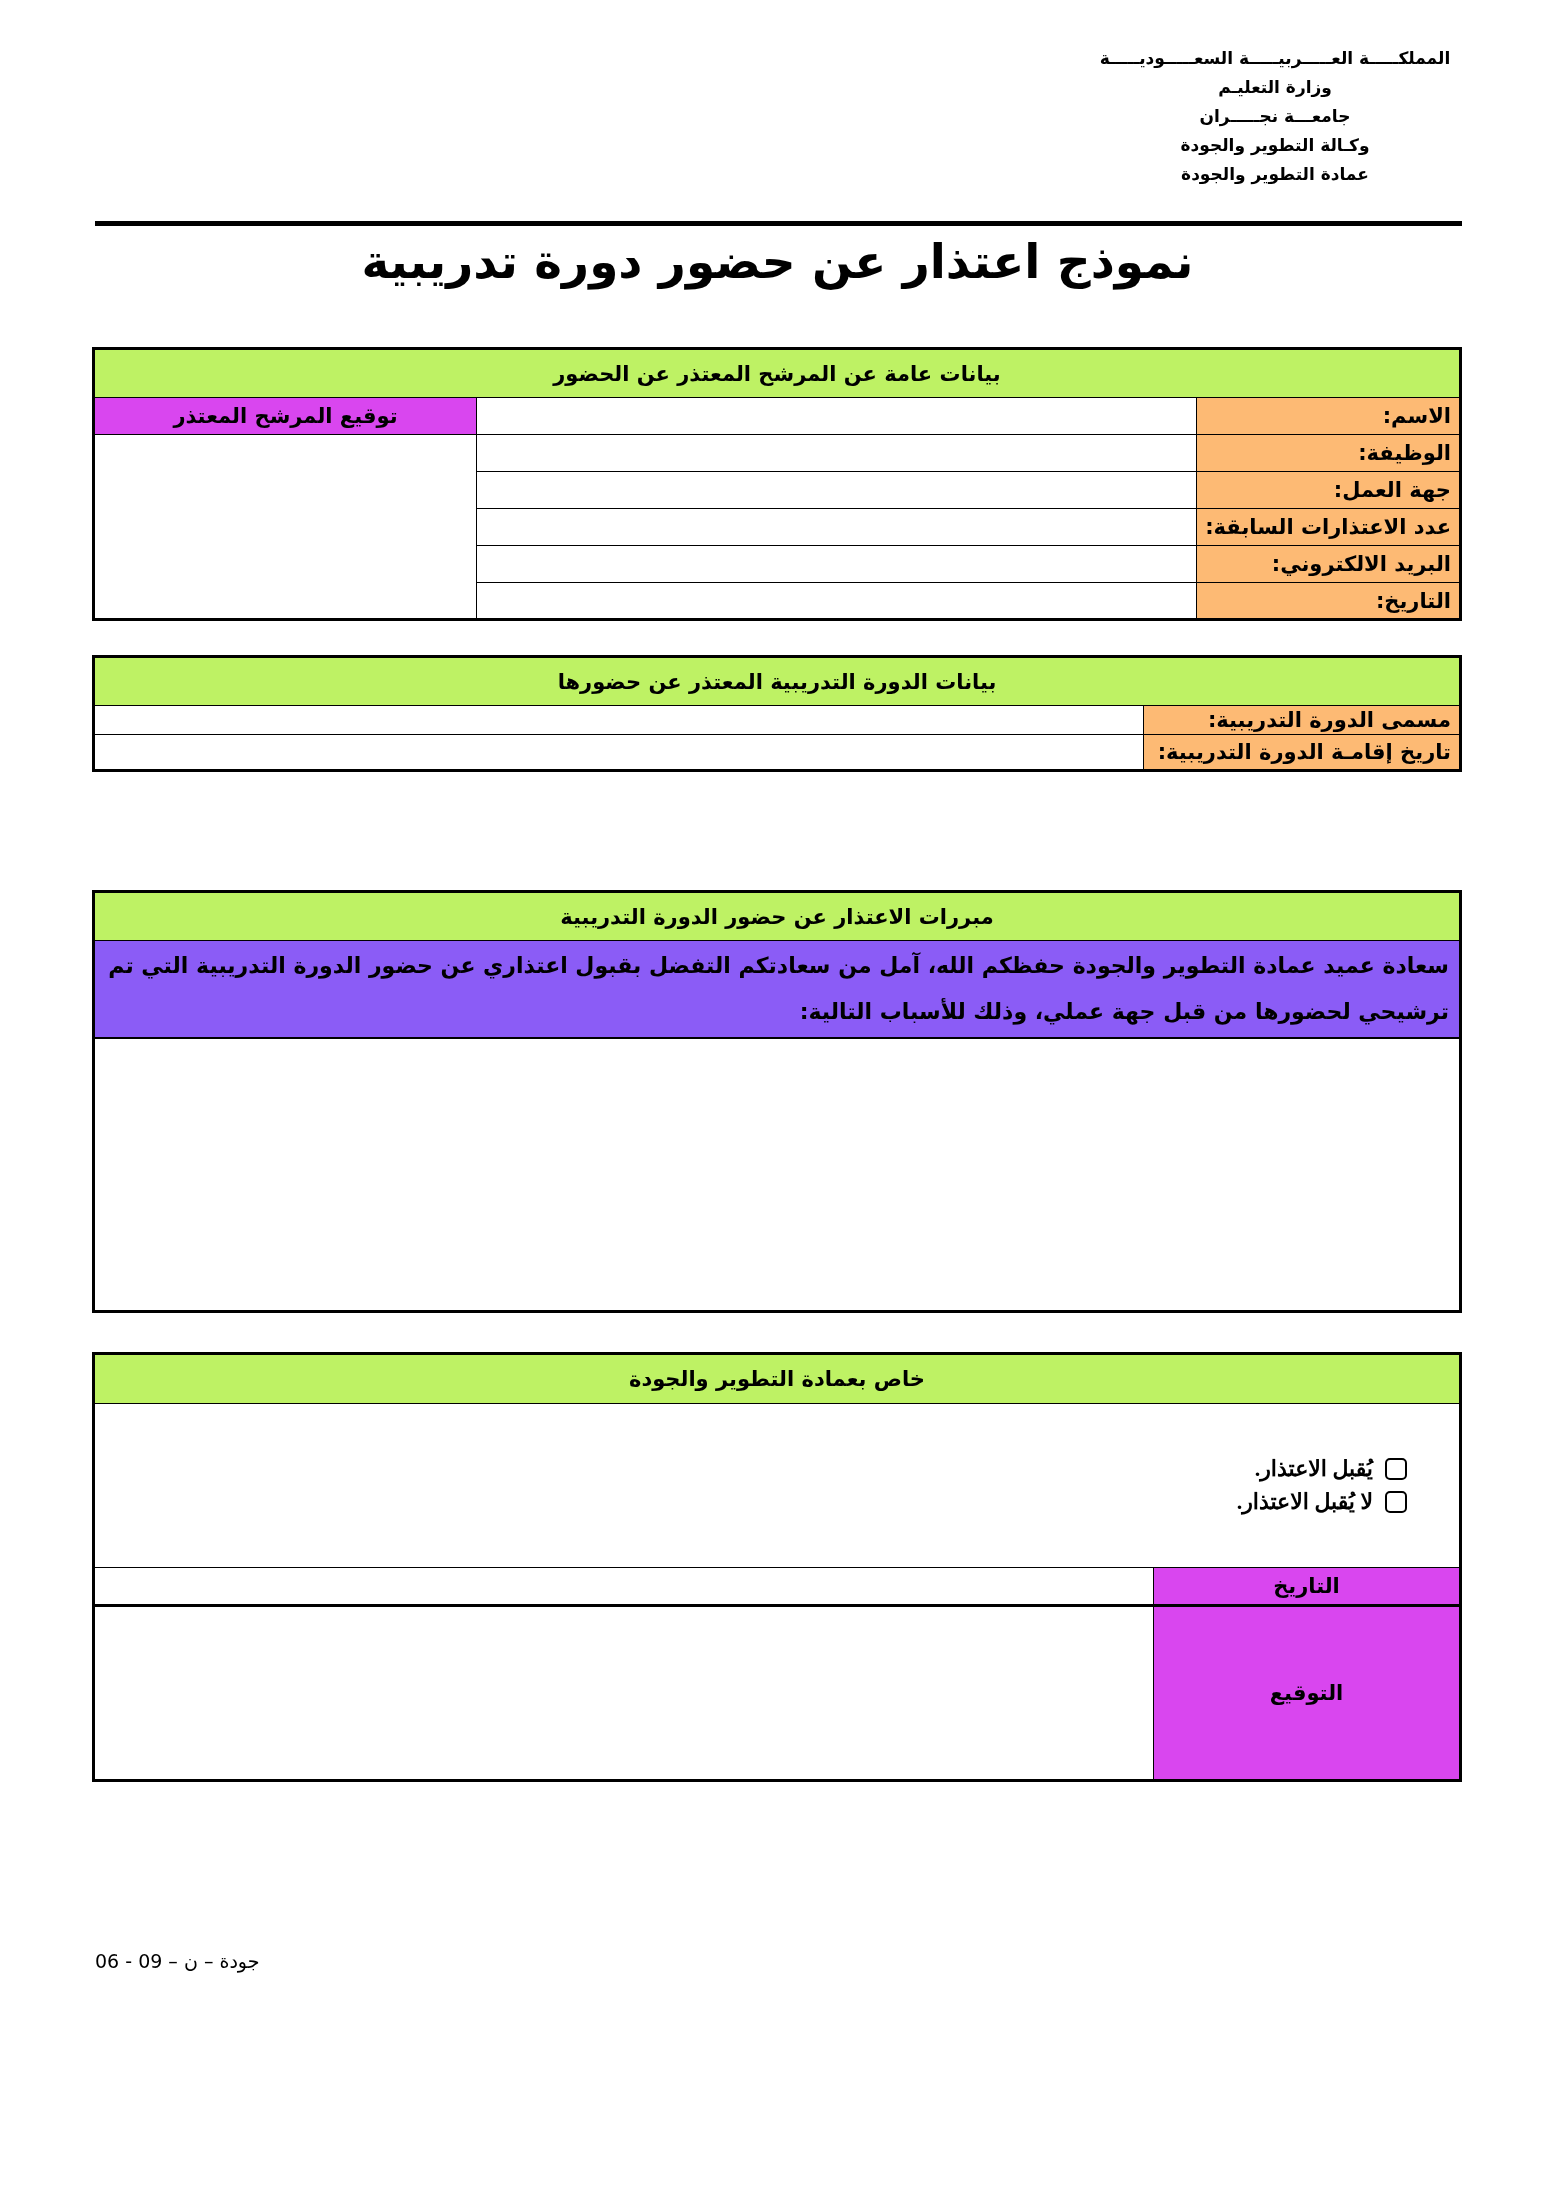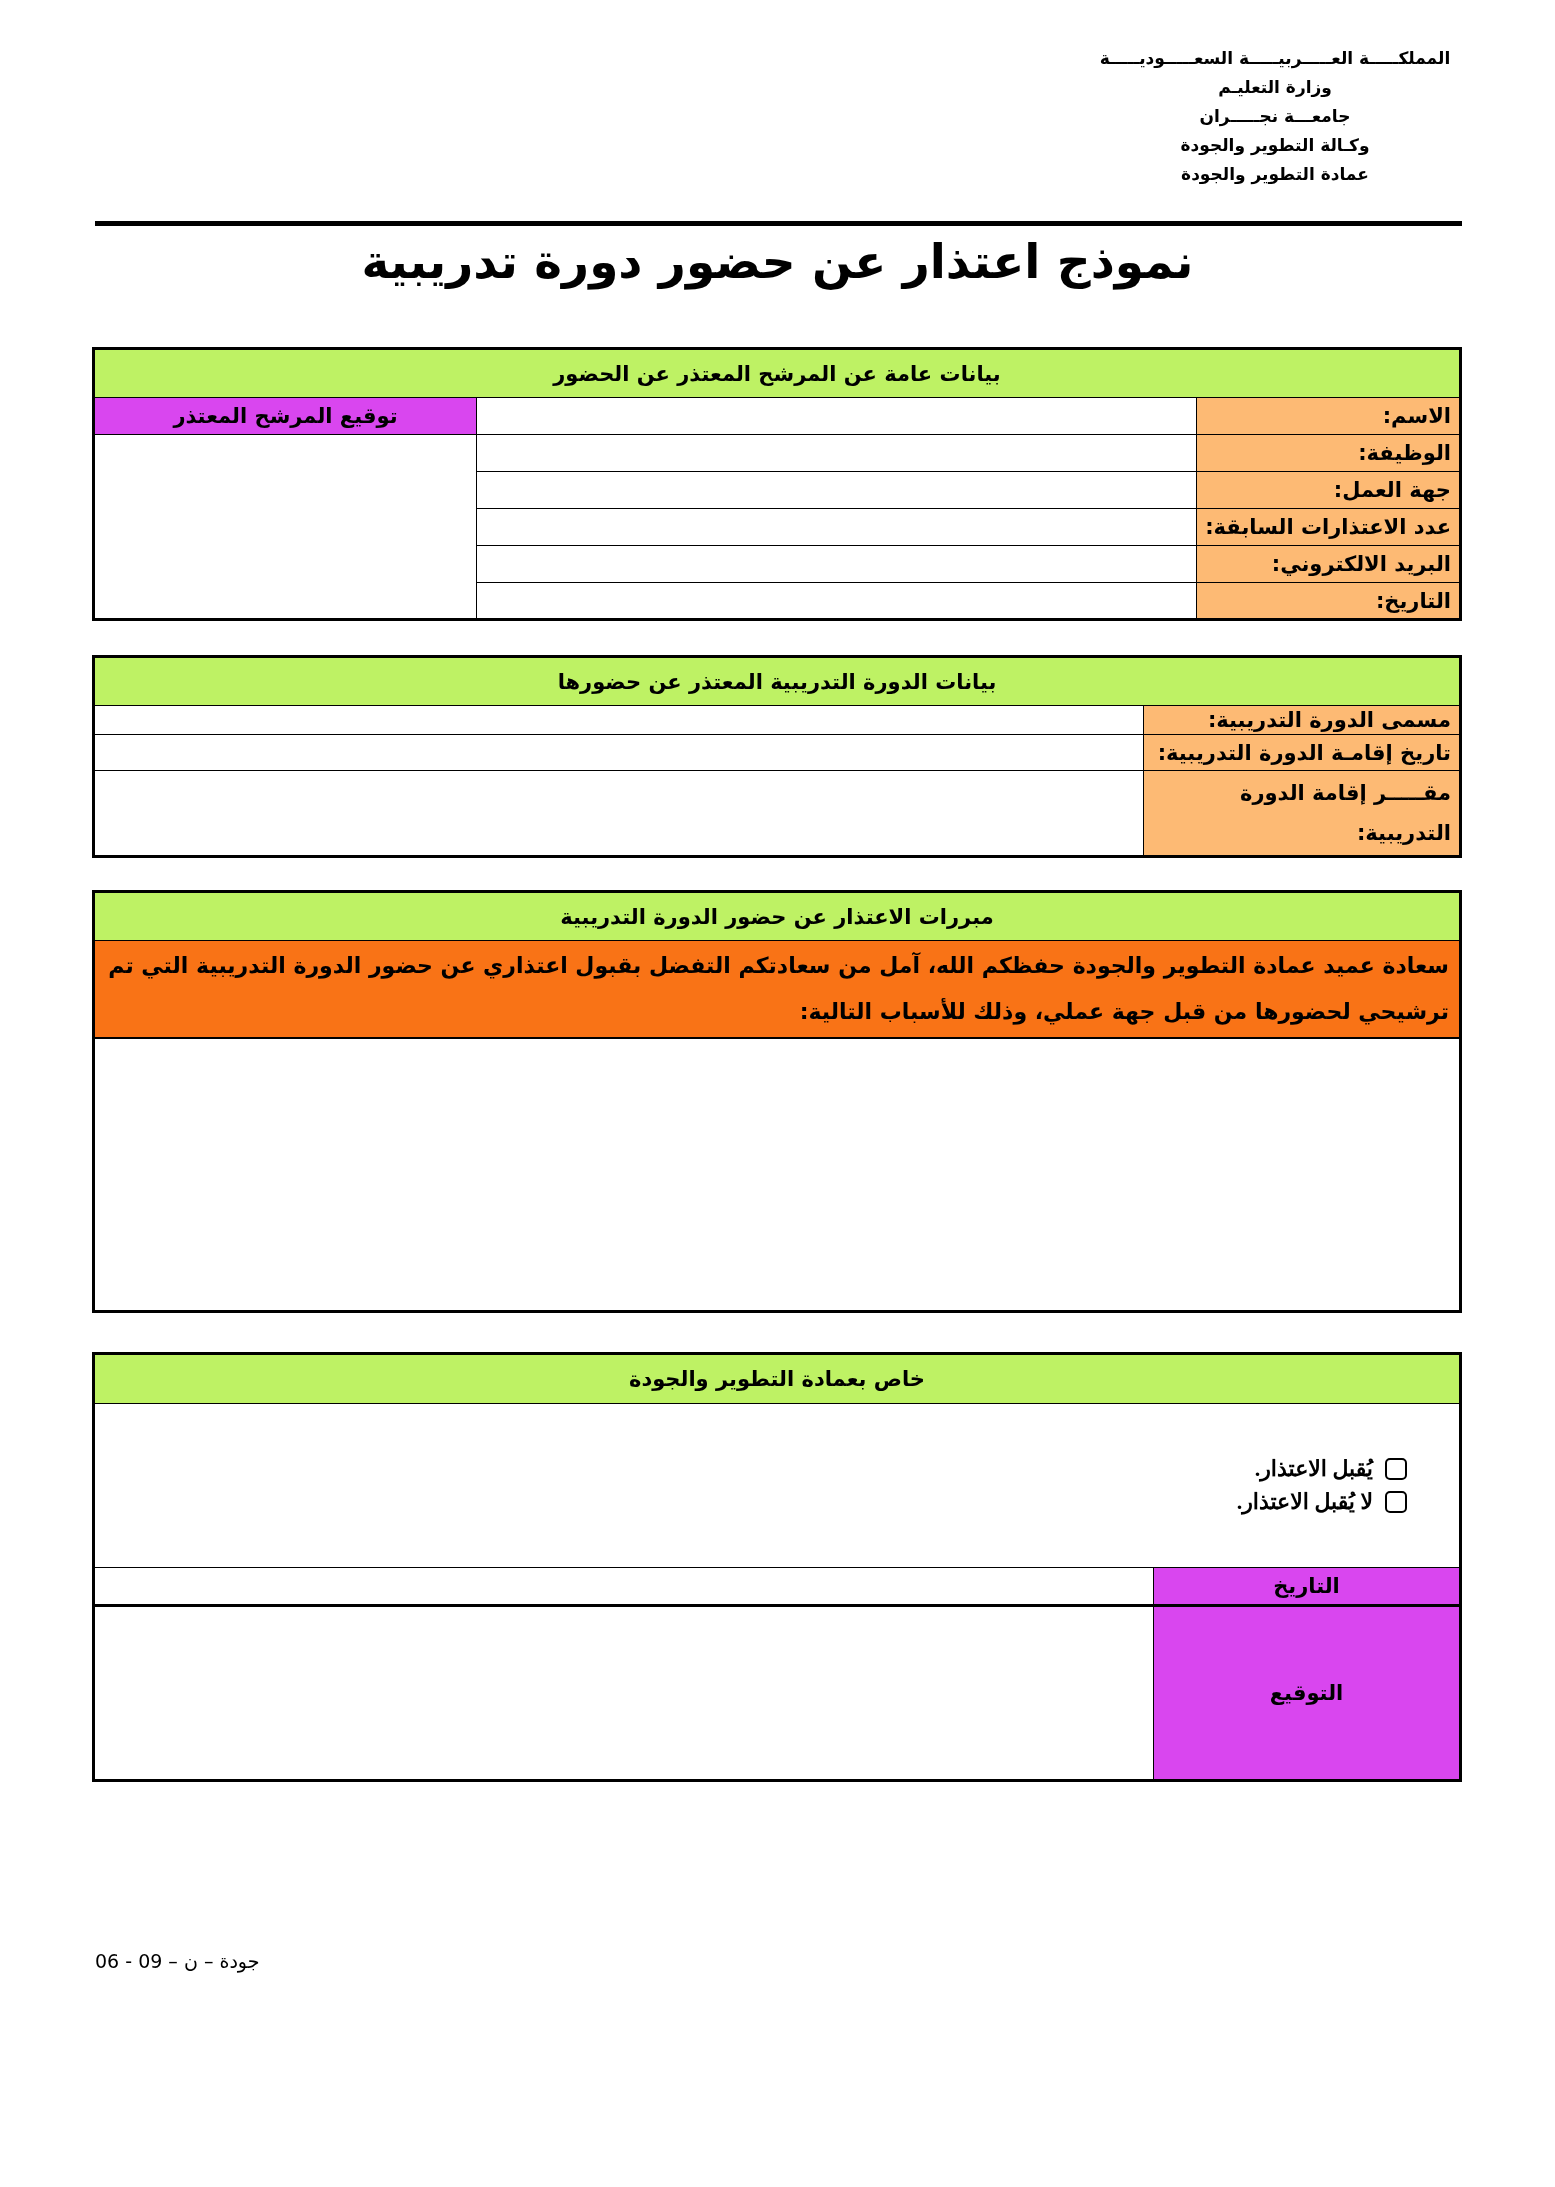"مقـــــر إقامة الدورة التدريبية:" tr { html: <tr> <td>مقـــــر إقامة الدورة التدريبية:</td> <td></td> </tr> -> none }
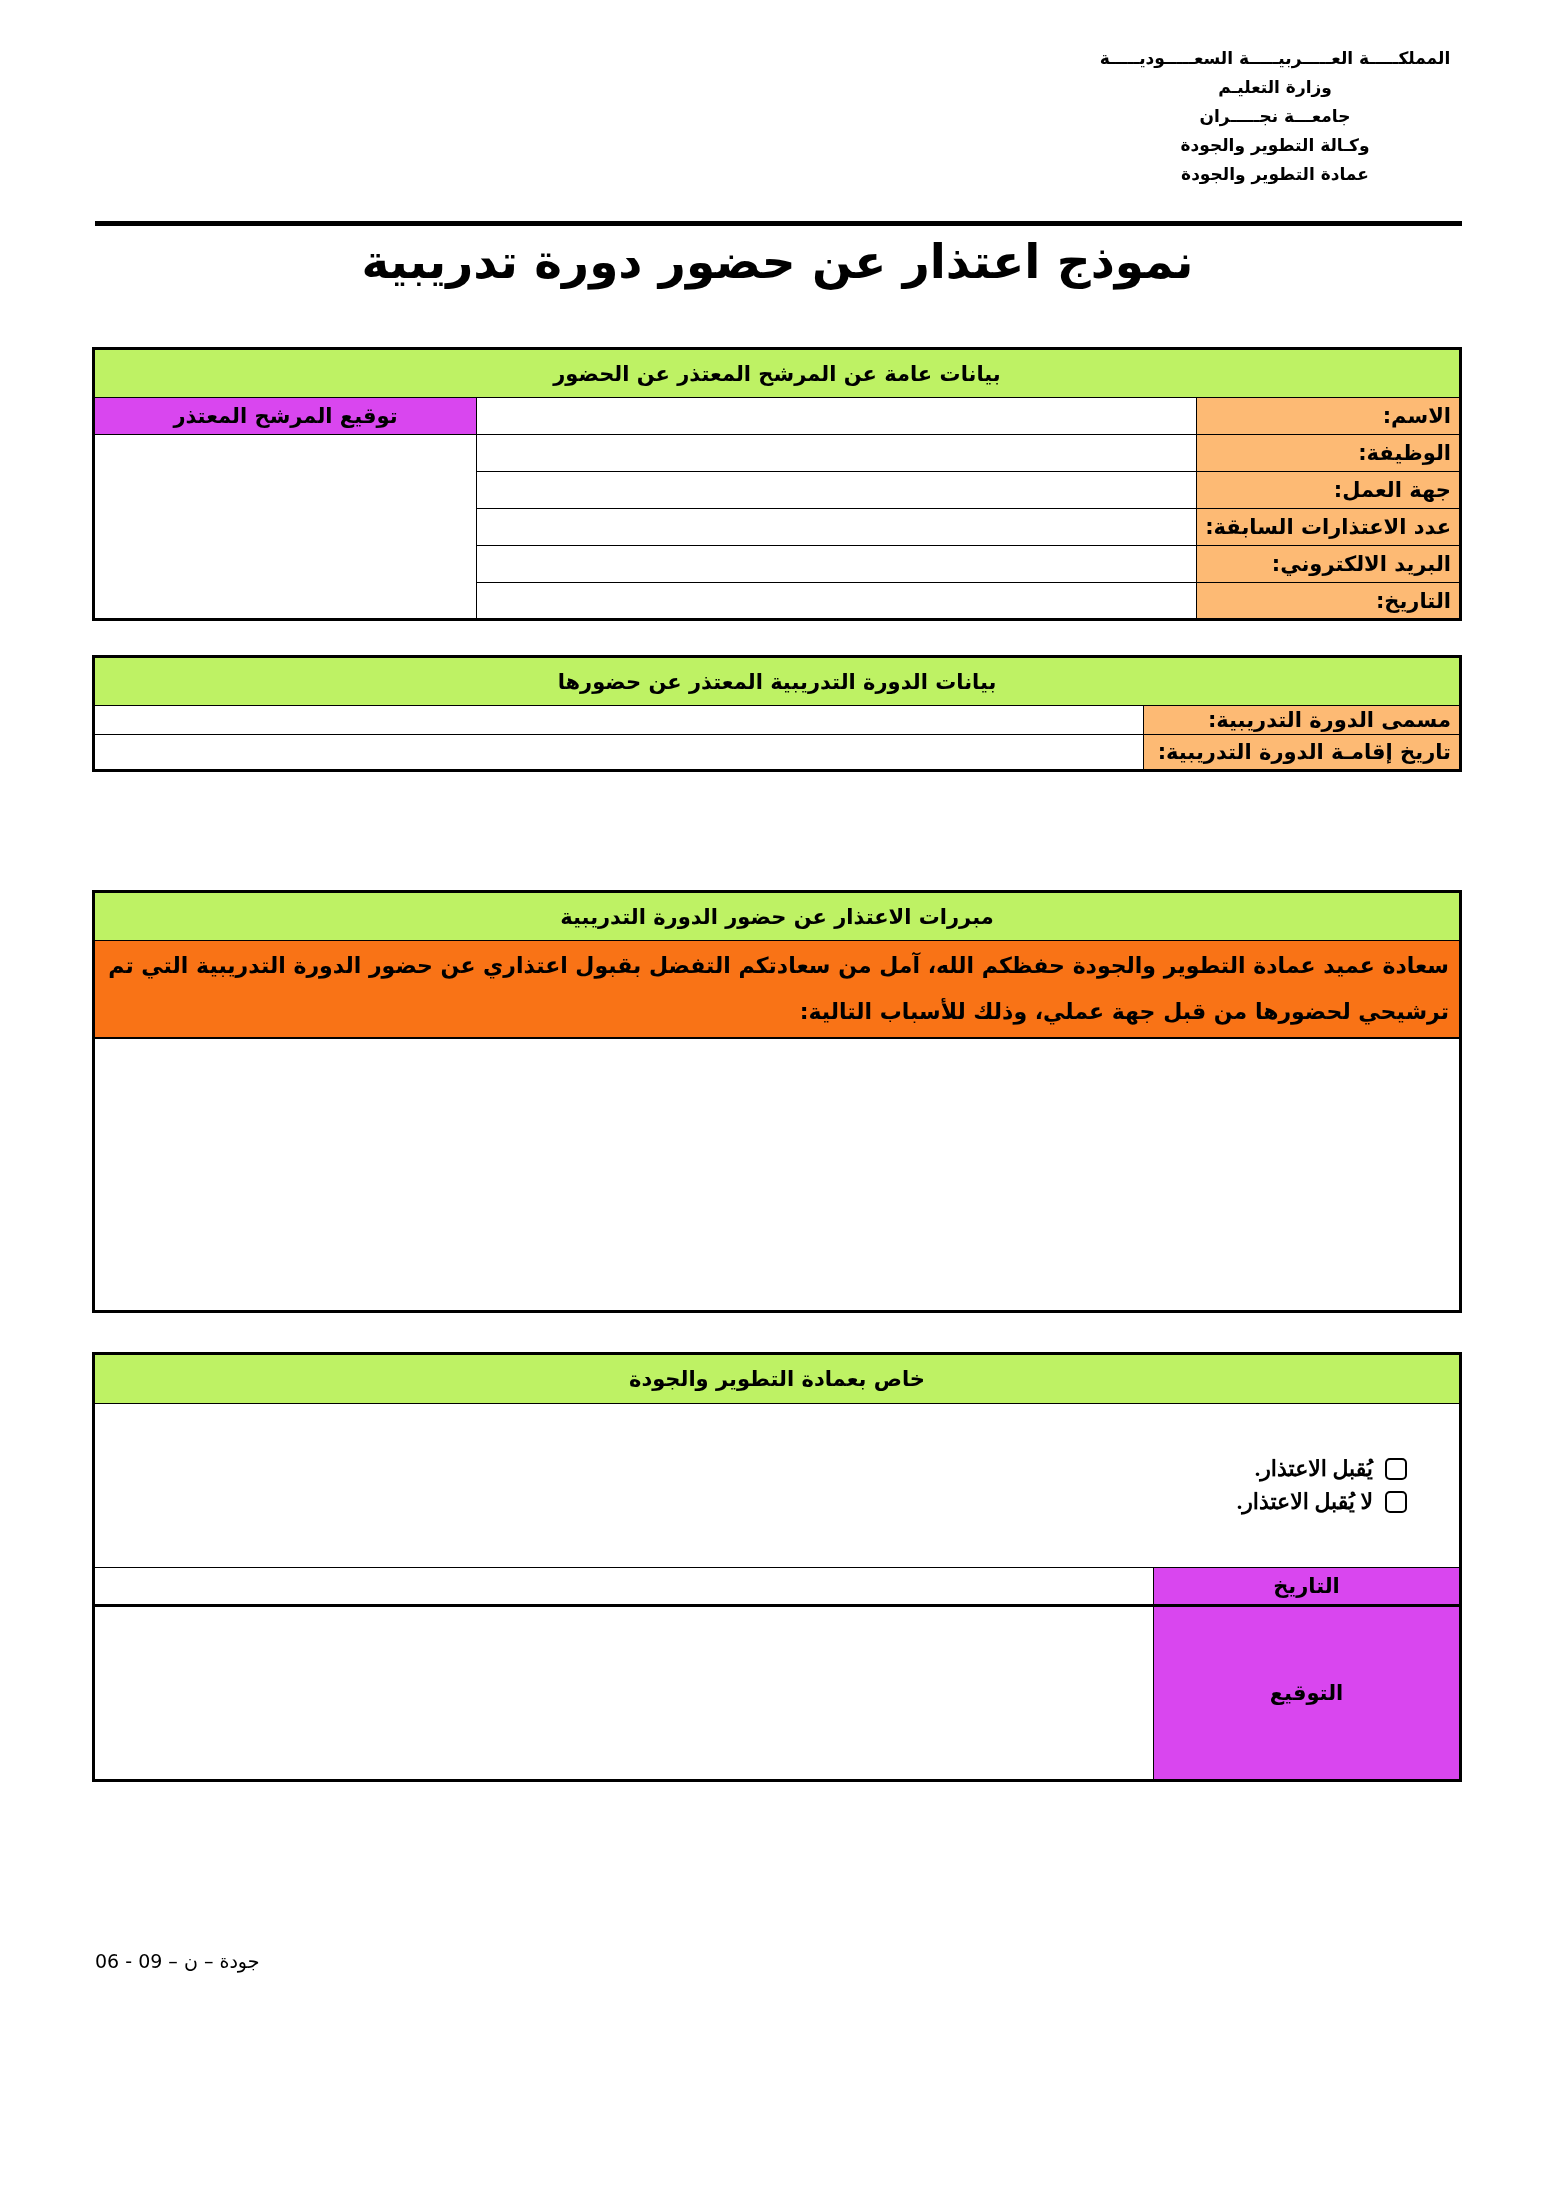"سعادة عميد عمادة التطوير والجودة" #t3 td.salutation { background: #f97316 -> #8b5cf6 }
